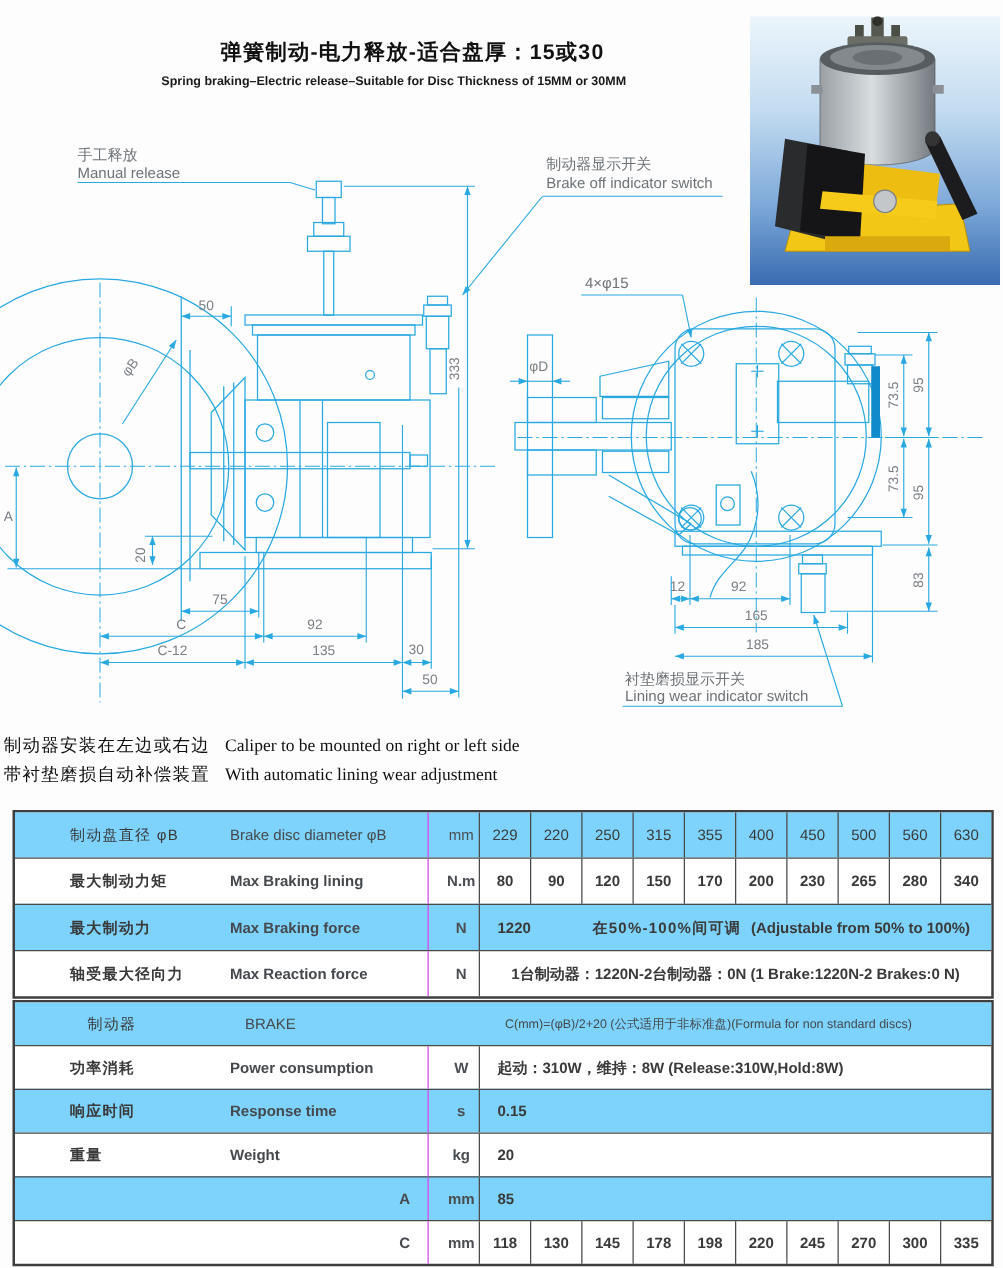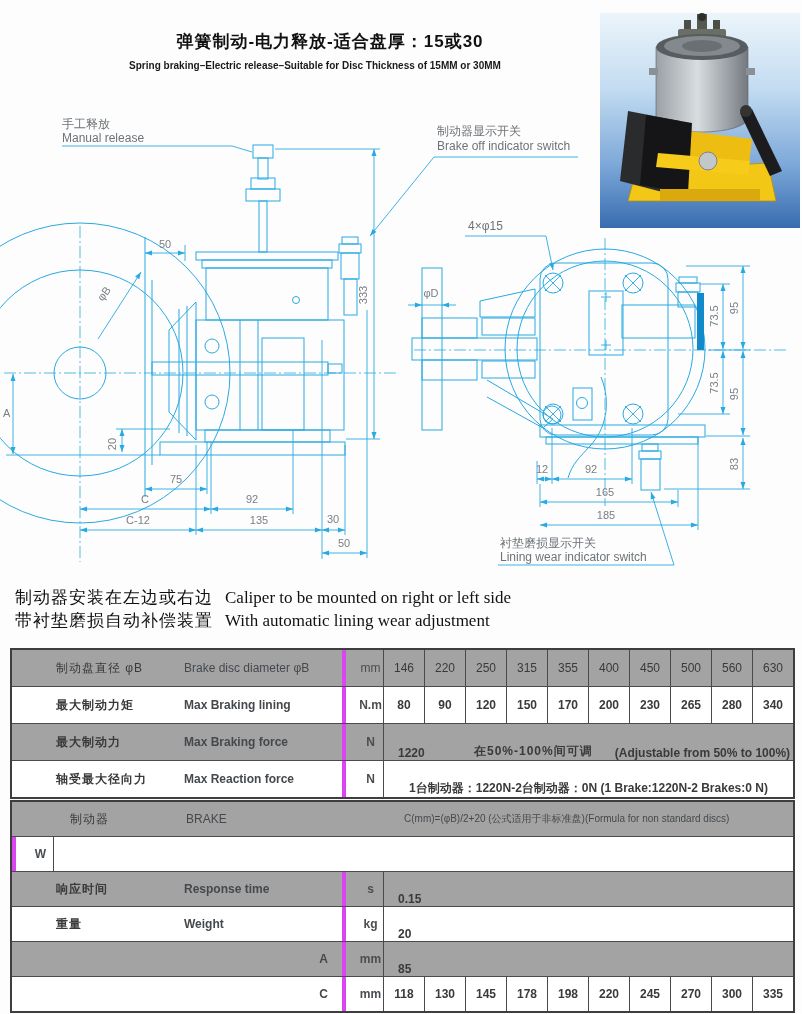"制动器安装在左边或右边 Caliper to be mounted" .notes { font-size: 17px -> 14px; left: 15px -> 3px }
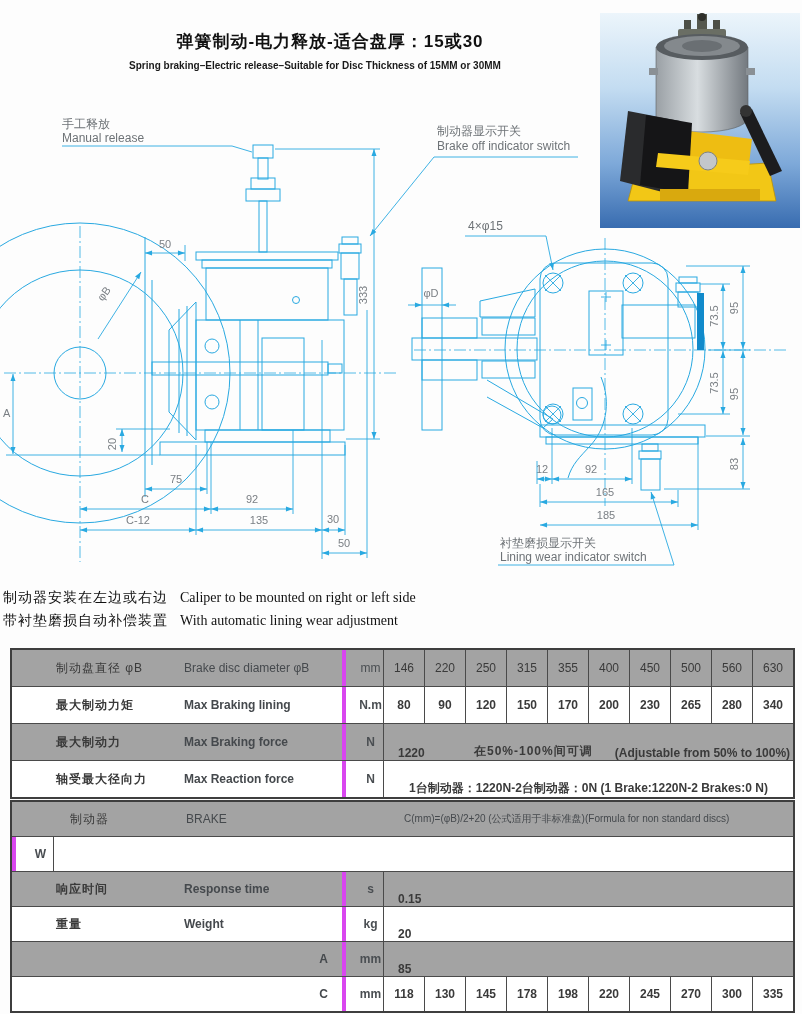"制动盘直径 φB" .blue { background: #a3a3a3 -> #7dd3fc }
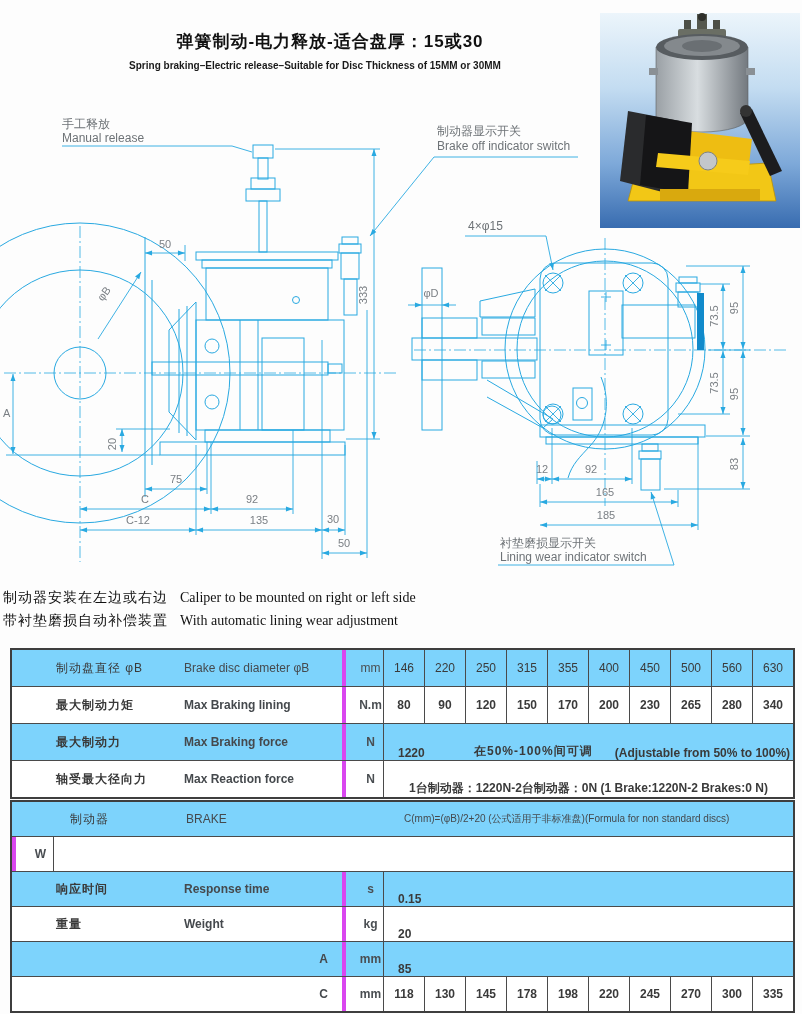"mm" .unit { border-left: 4px solid #d946ef -> 1px solid #d946ef }
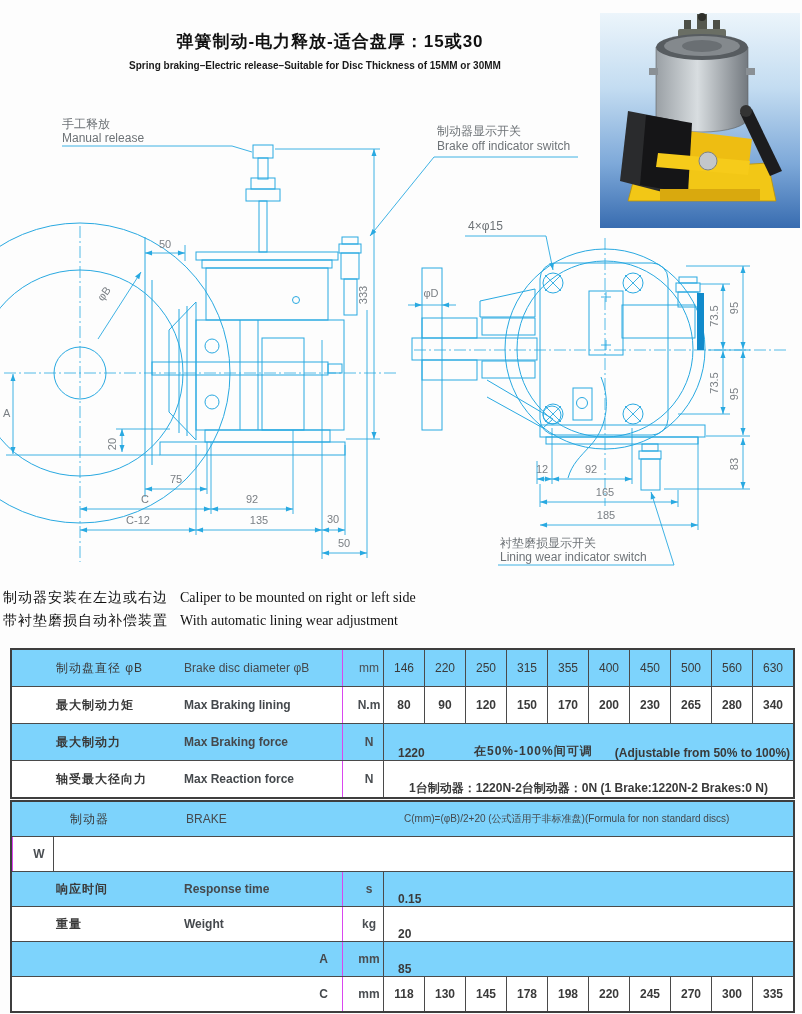"146" div.v { text: 146 -> 229 }
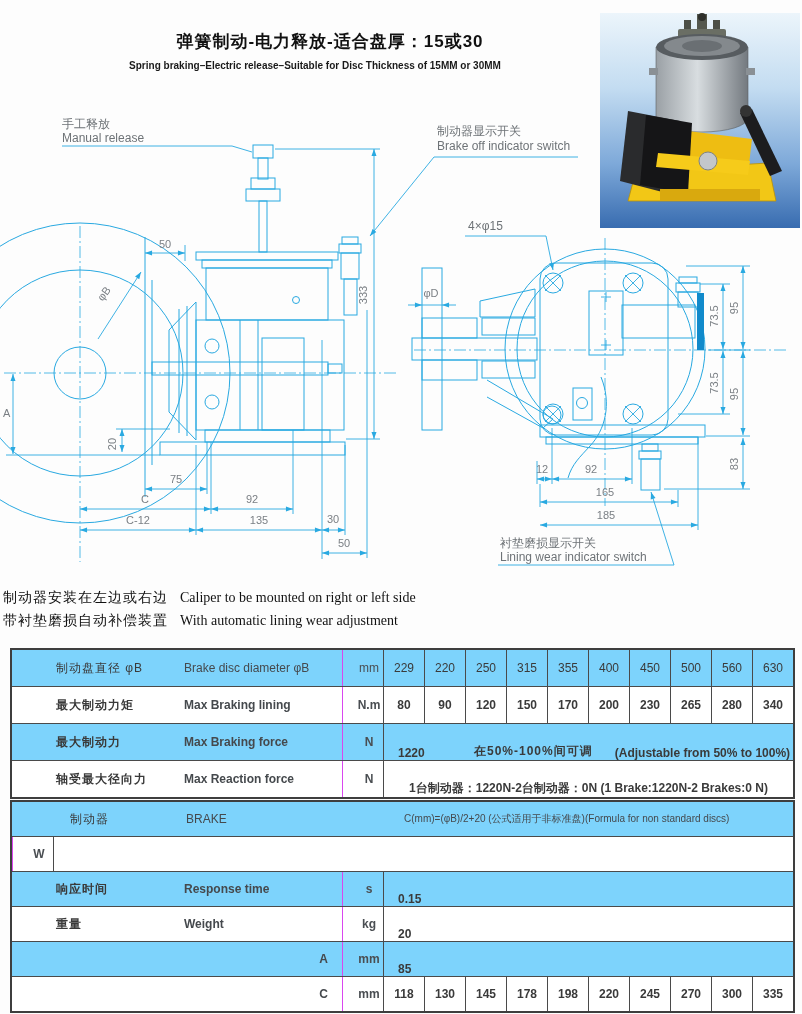"1220" .merged { align-items: flex-end -> center }
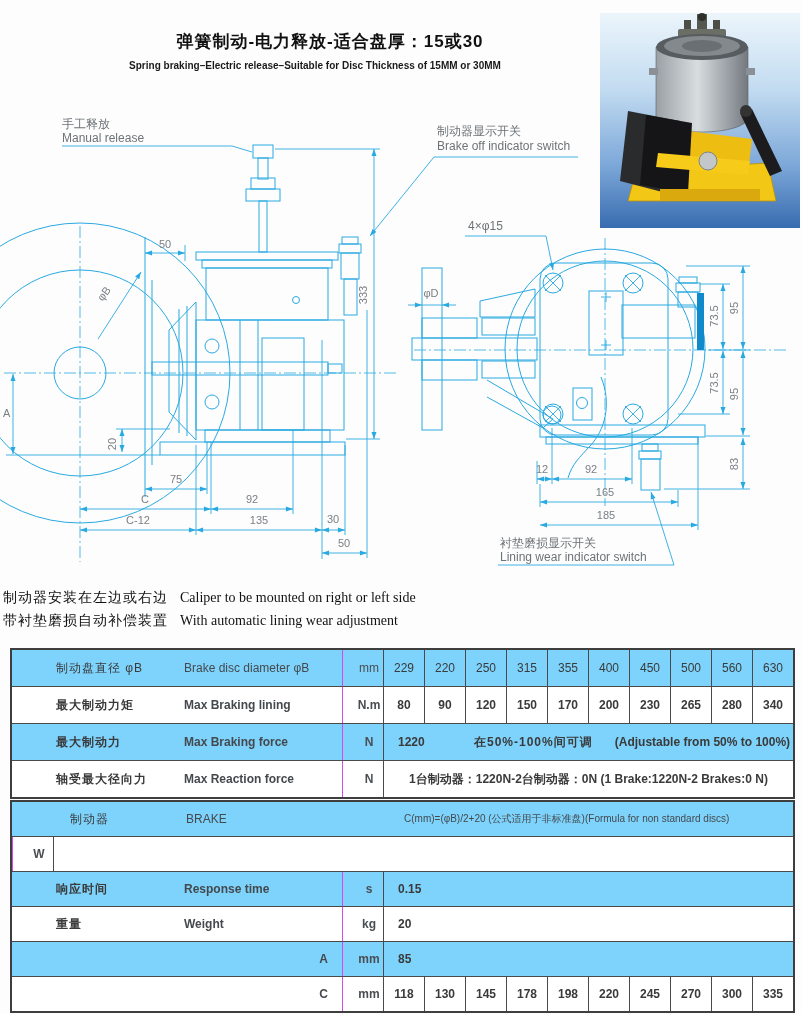"在50%-100%间可调" .m-zh { margin-right: 22px -> 8px }
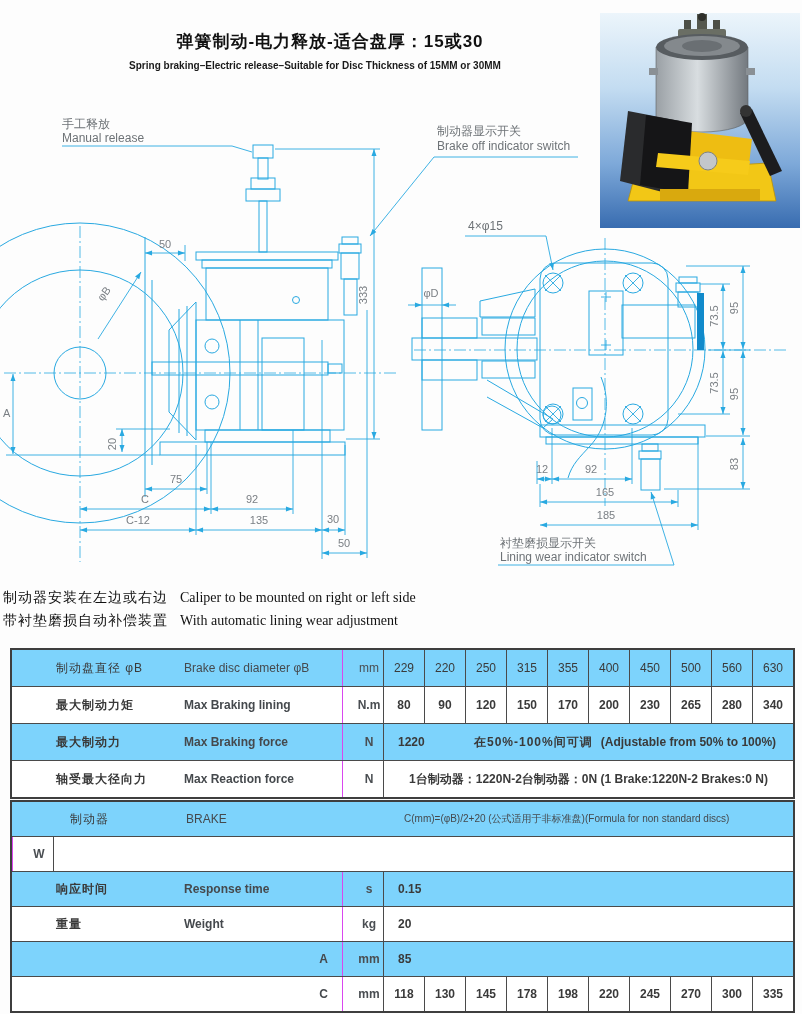"BRAKE" .t2-head .en { left: 174px -> 184px }
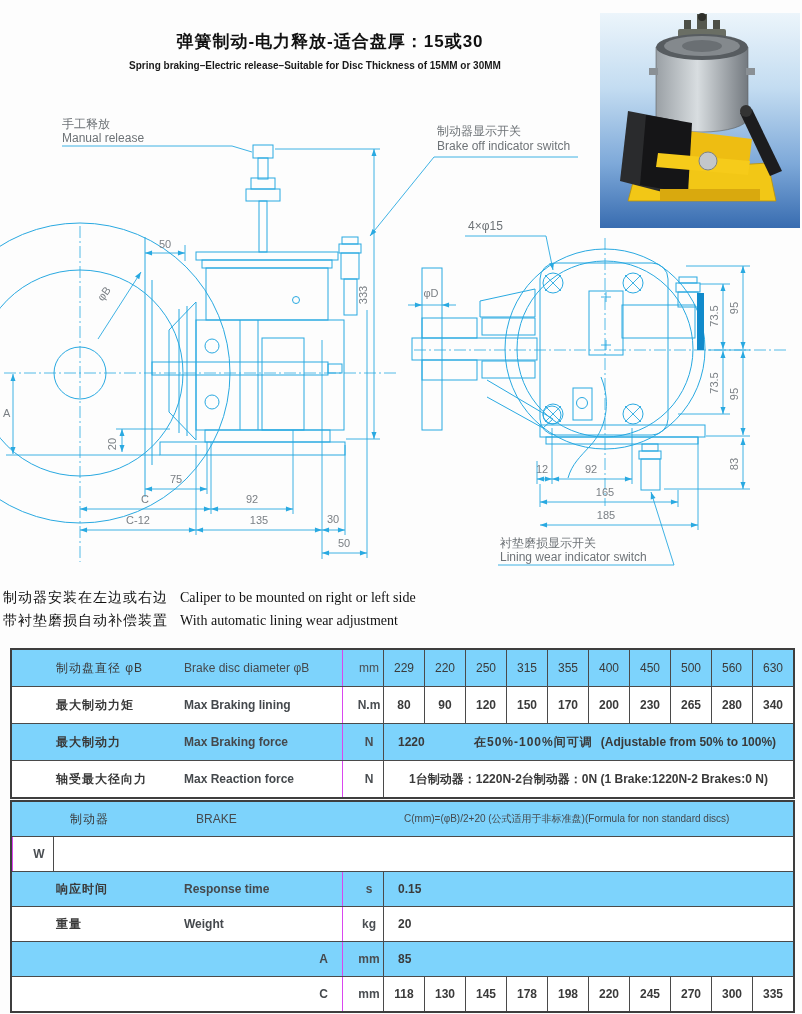"功率消耗" div.cell { html: none -> <div> <span>功率消耗</span> <span>Power consumption</span> </div> }
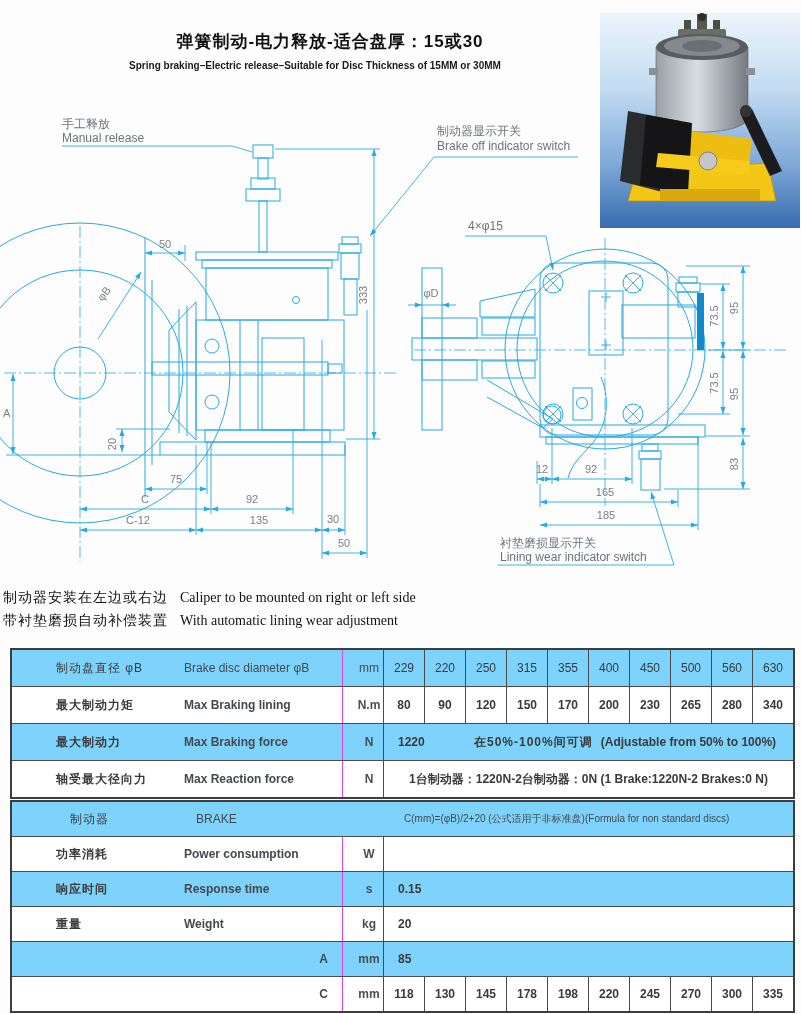"起动：310W，维持：8W (Release:310W,Hold:8W)" div.merged { html: none -> <div>起动：310W，维持：8W (Release:310W,Hold:8W)</div> }
